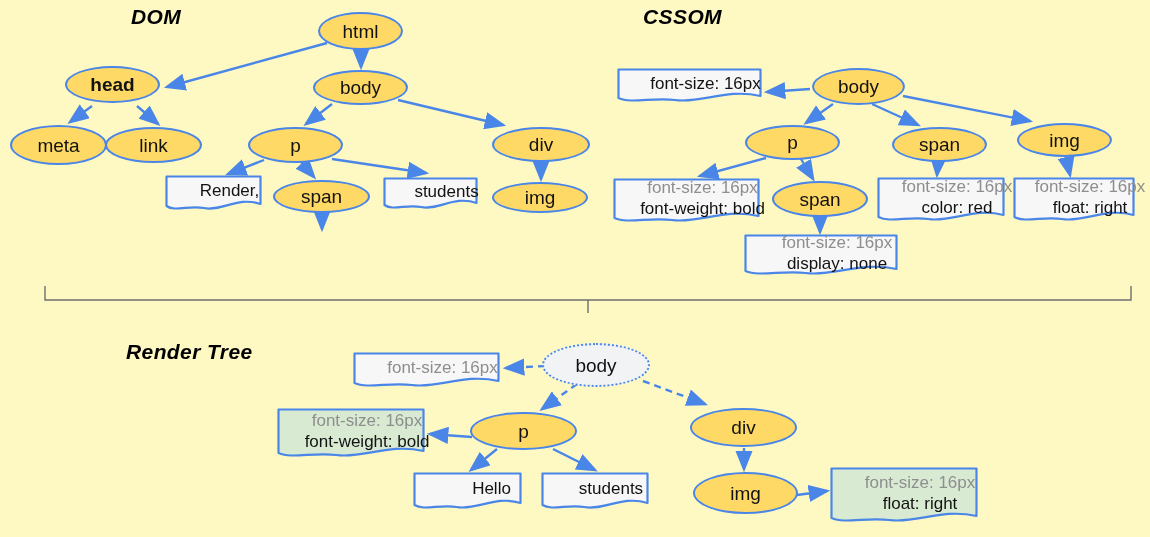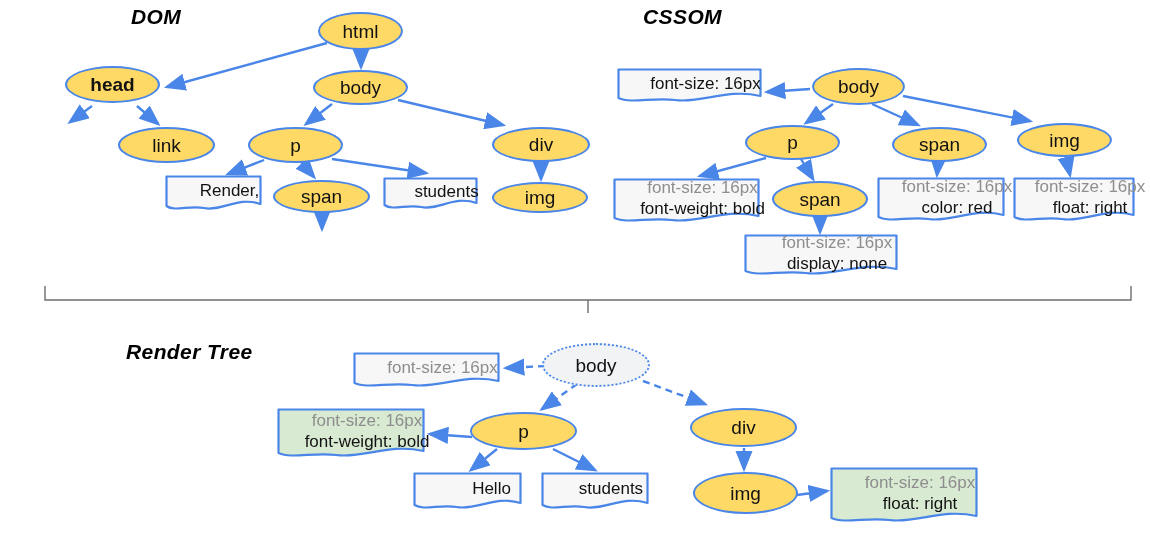"DOM" #stage { background: #ffffff -> #fef9c3 }
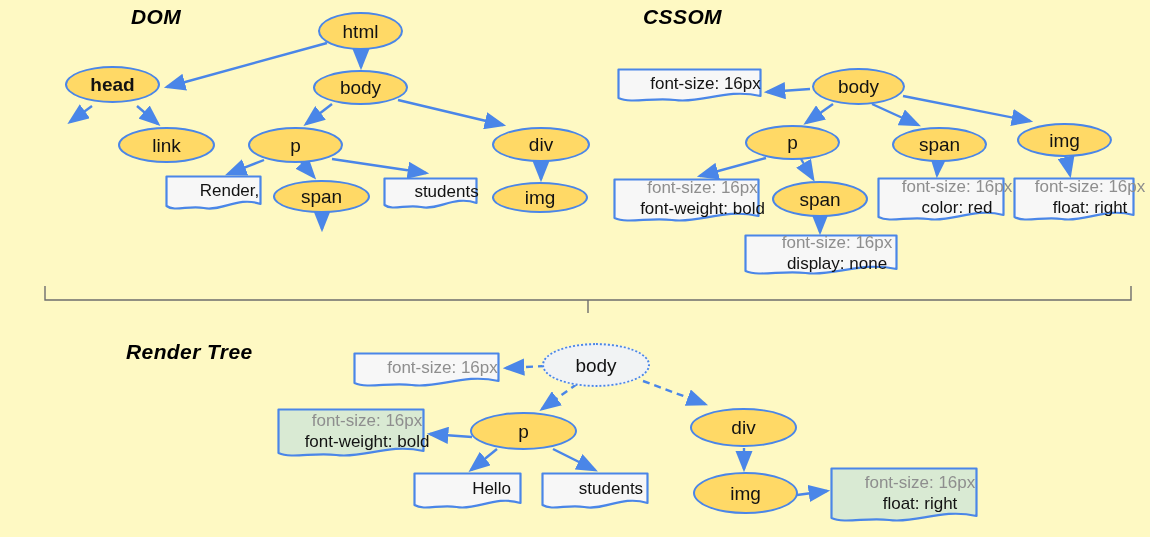"meta" div.node { html: none -> <div> <div></div> <div> <div>meta</div> </div> </div> }
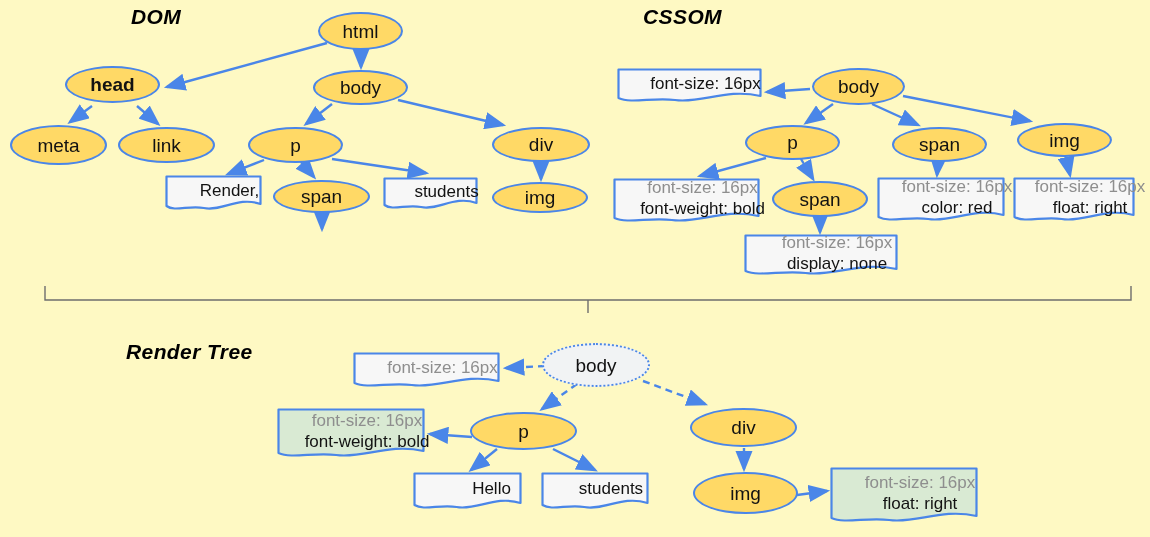"link" div.node { left: 118px -> 105px }
